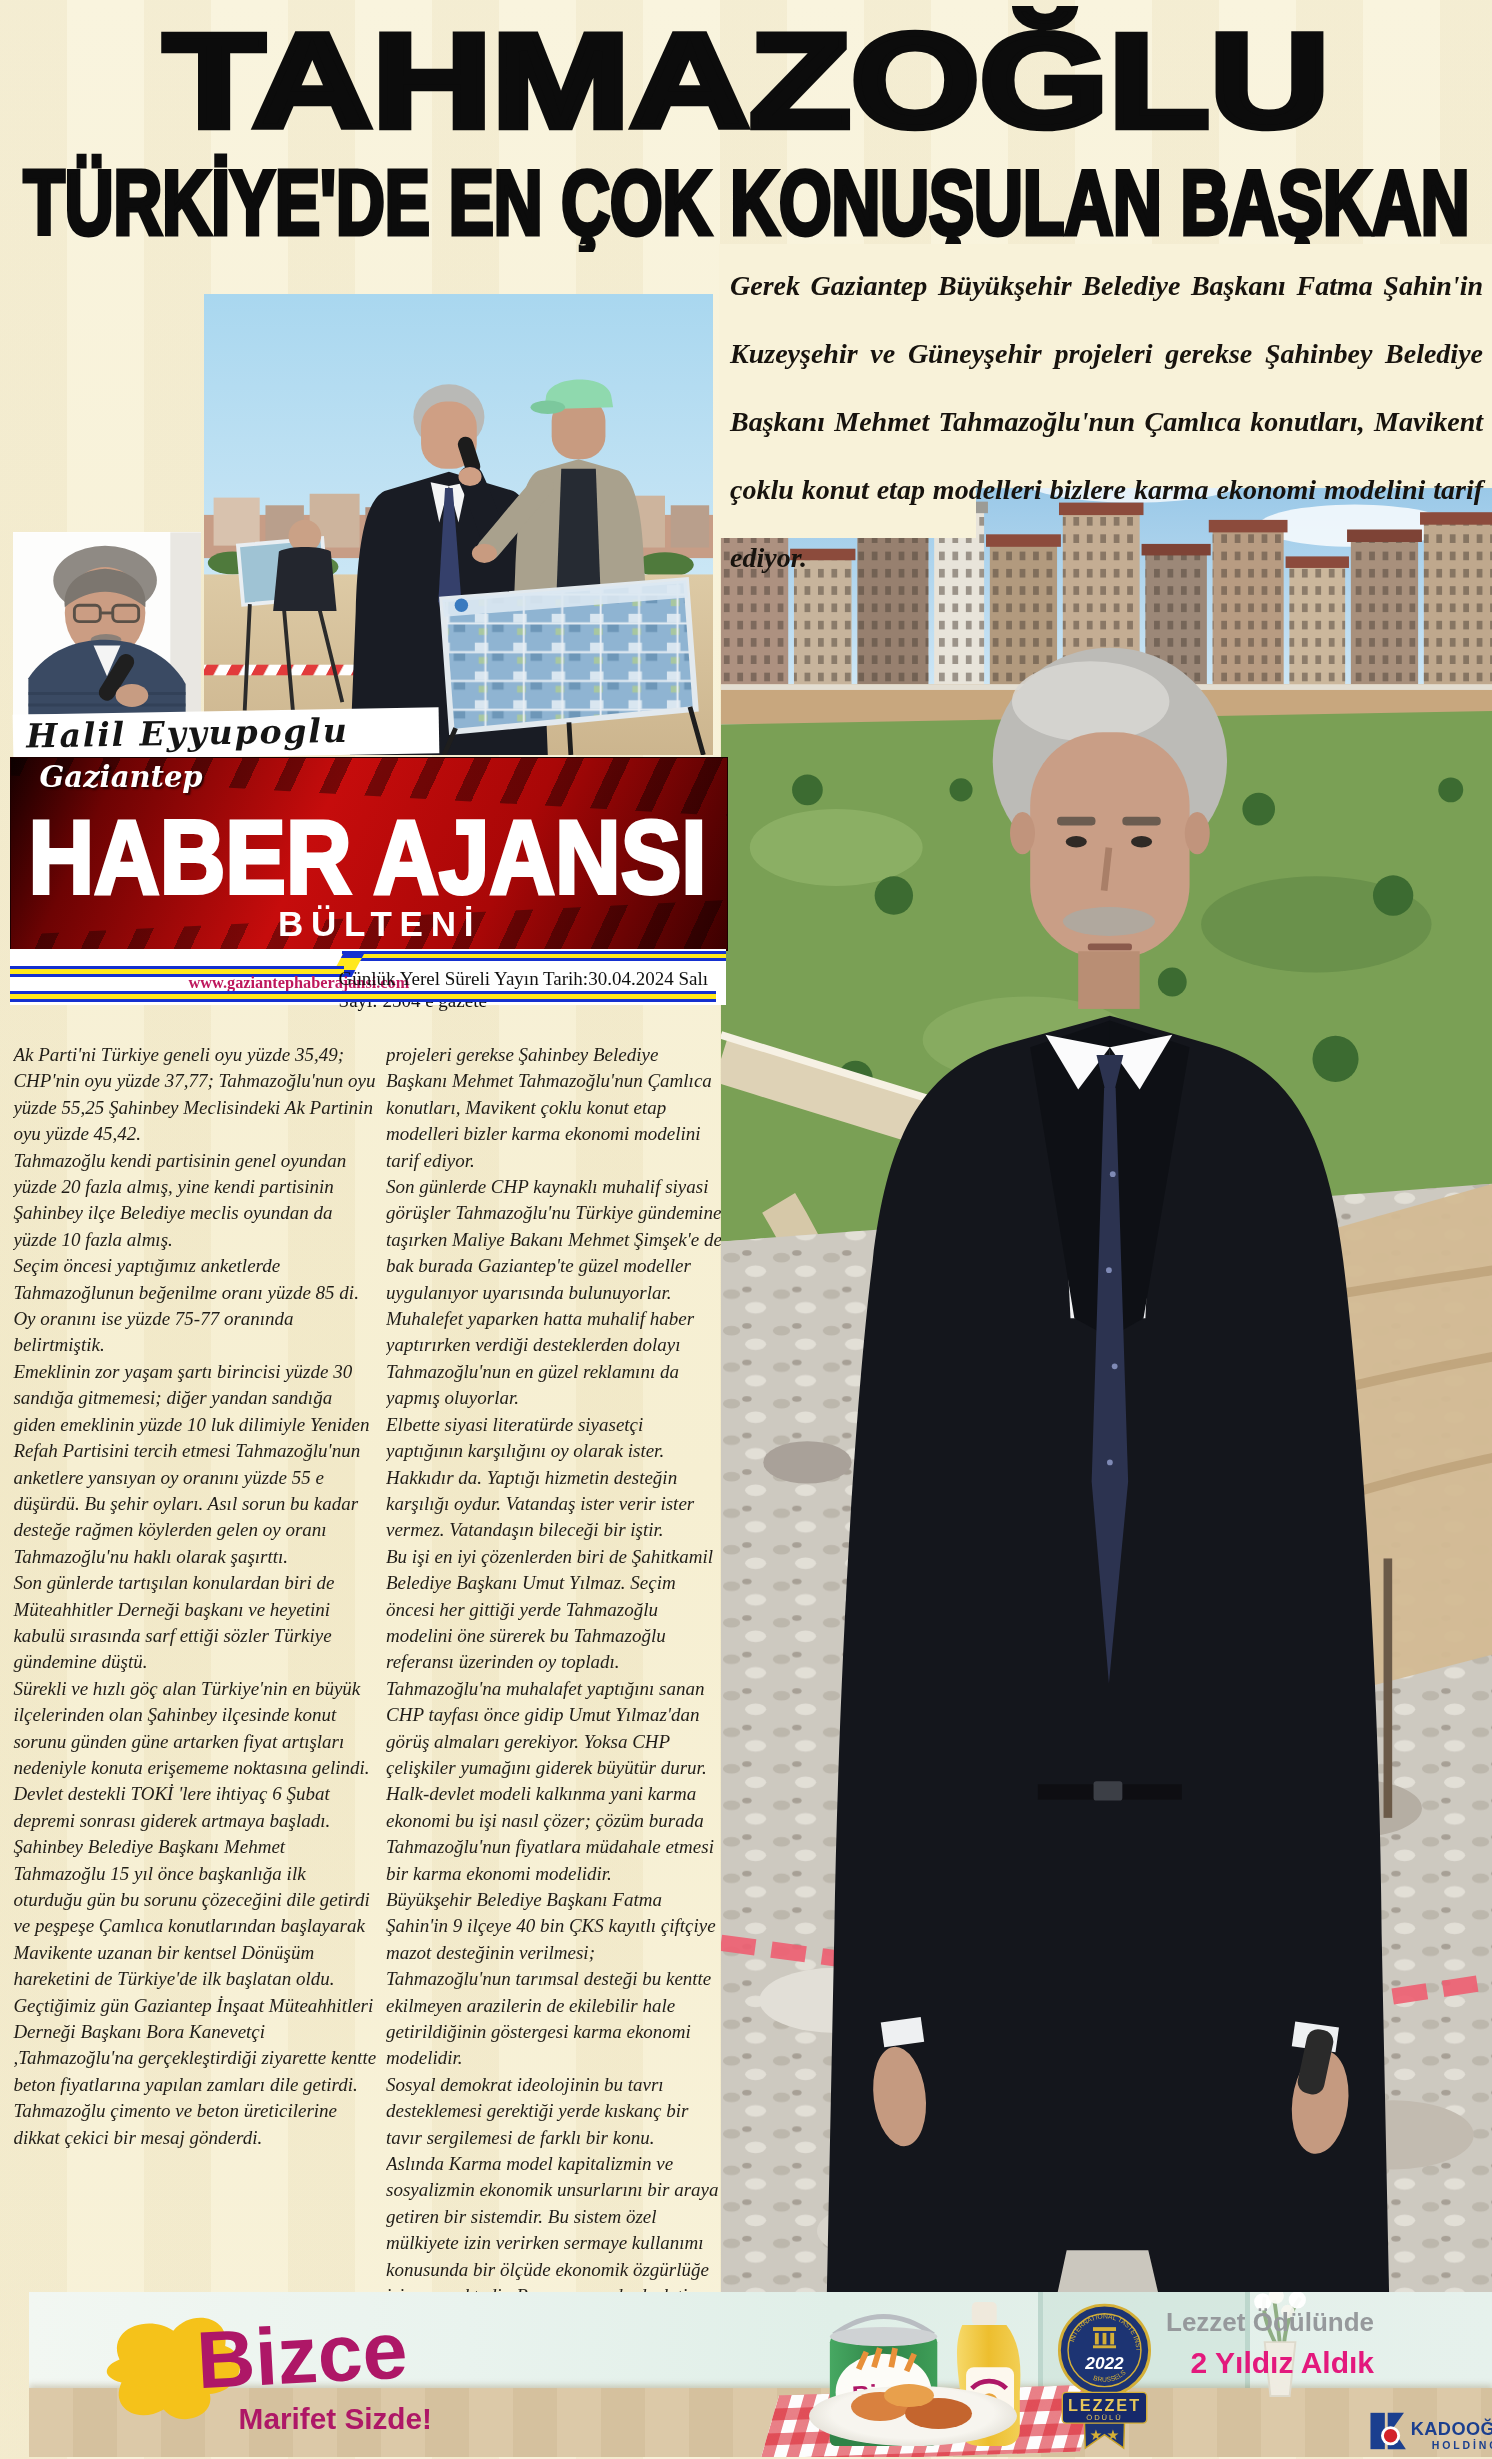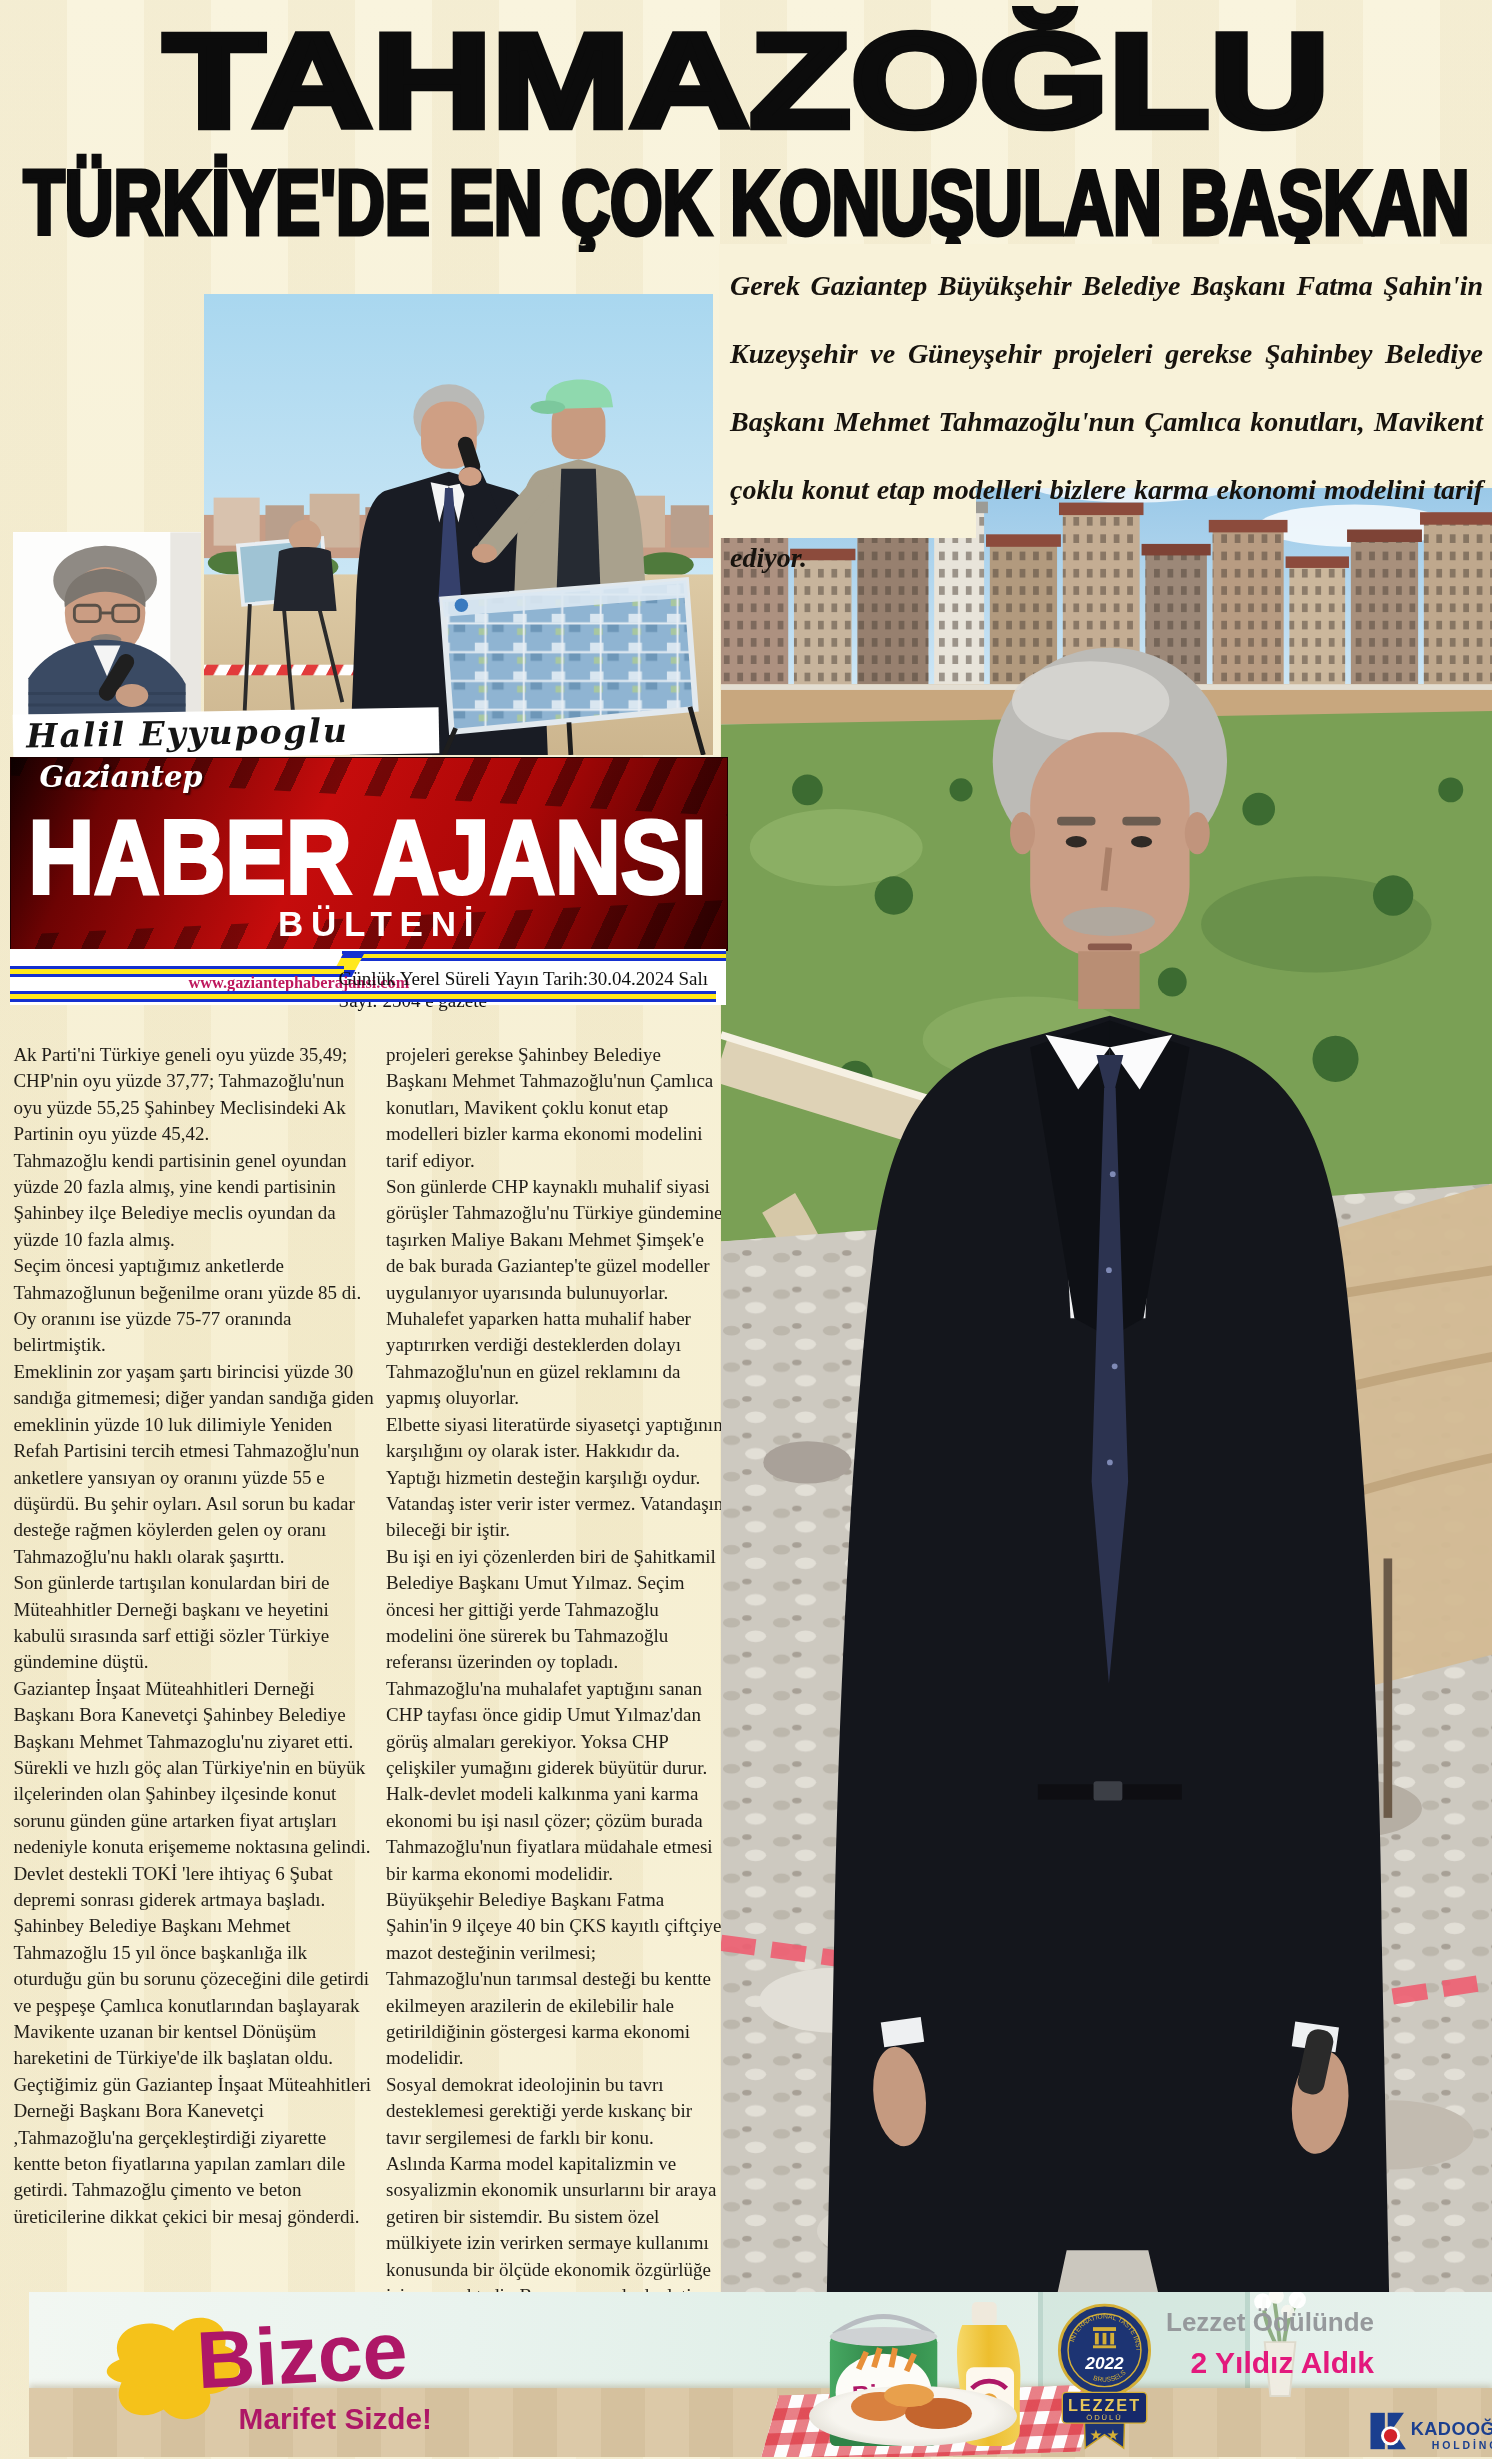"Ak Parti'ni Türkiye geneli oyu" .col p { font-style: none -> italic }
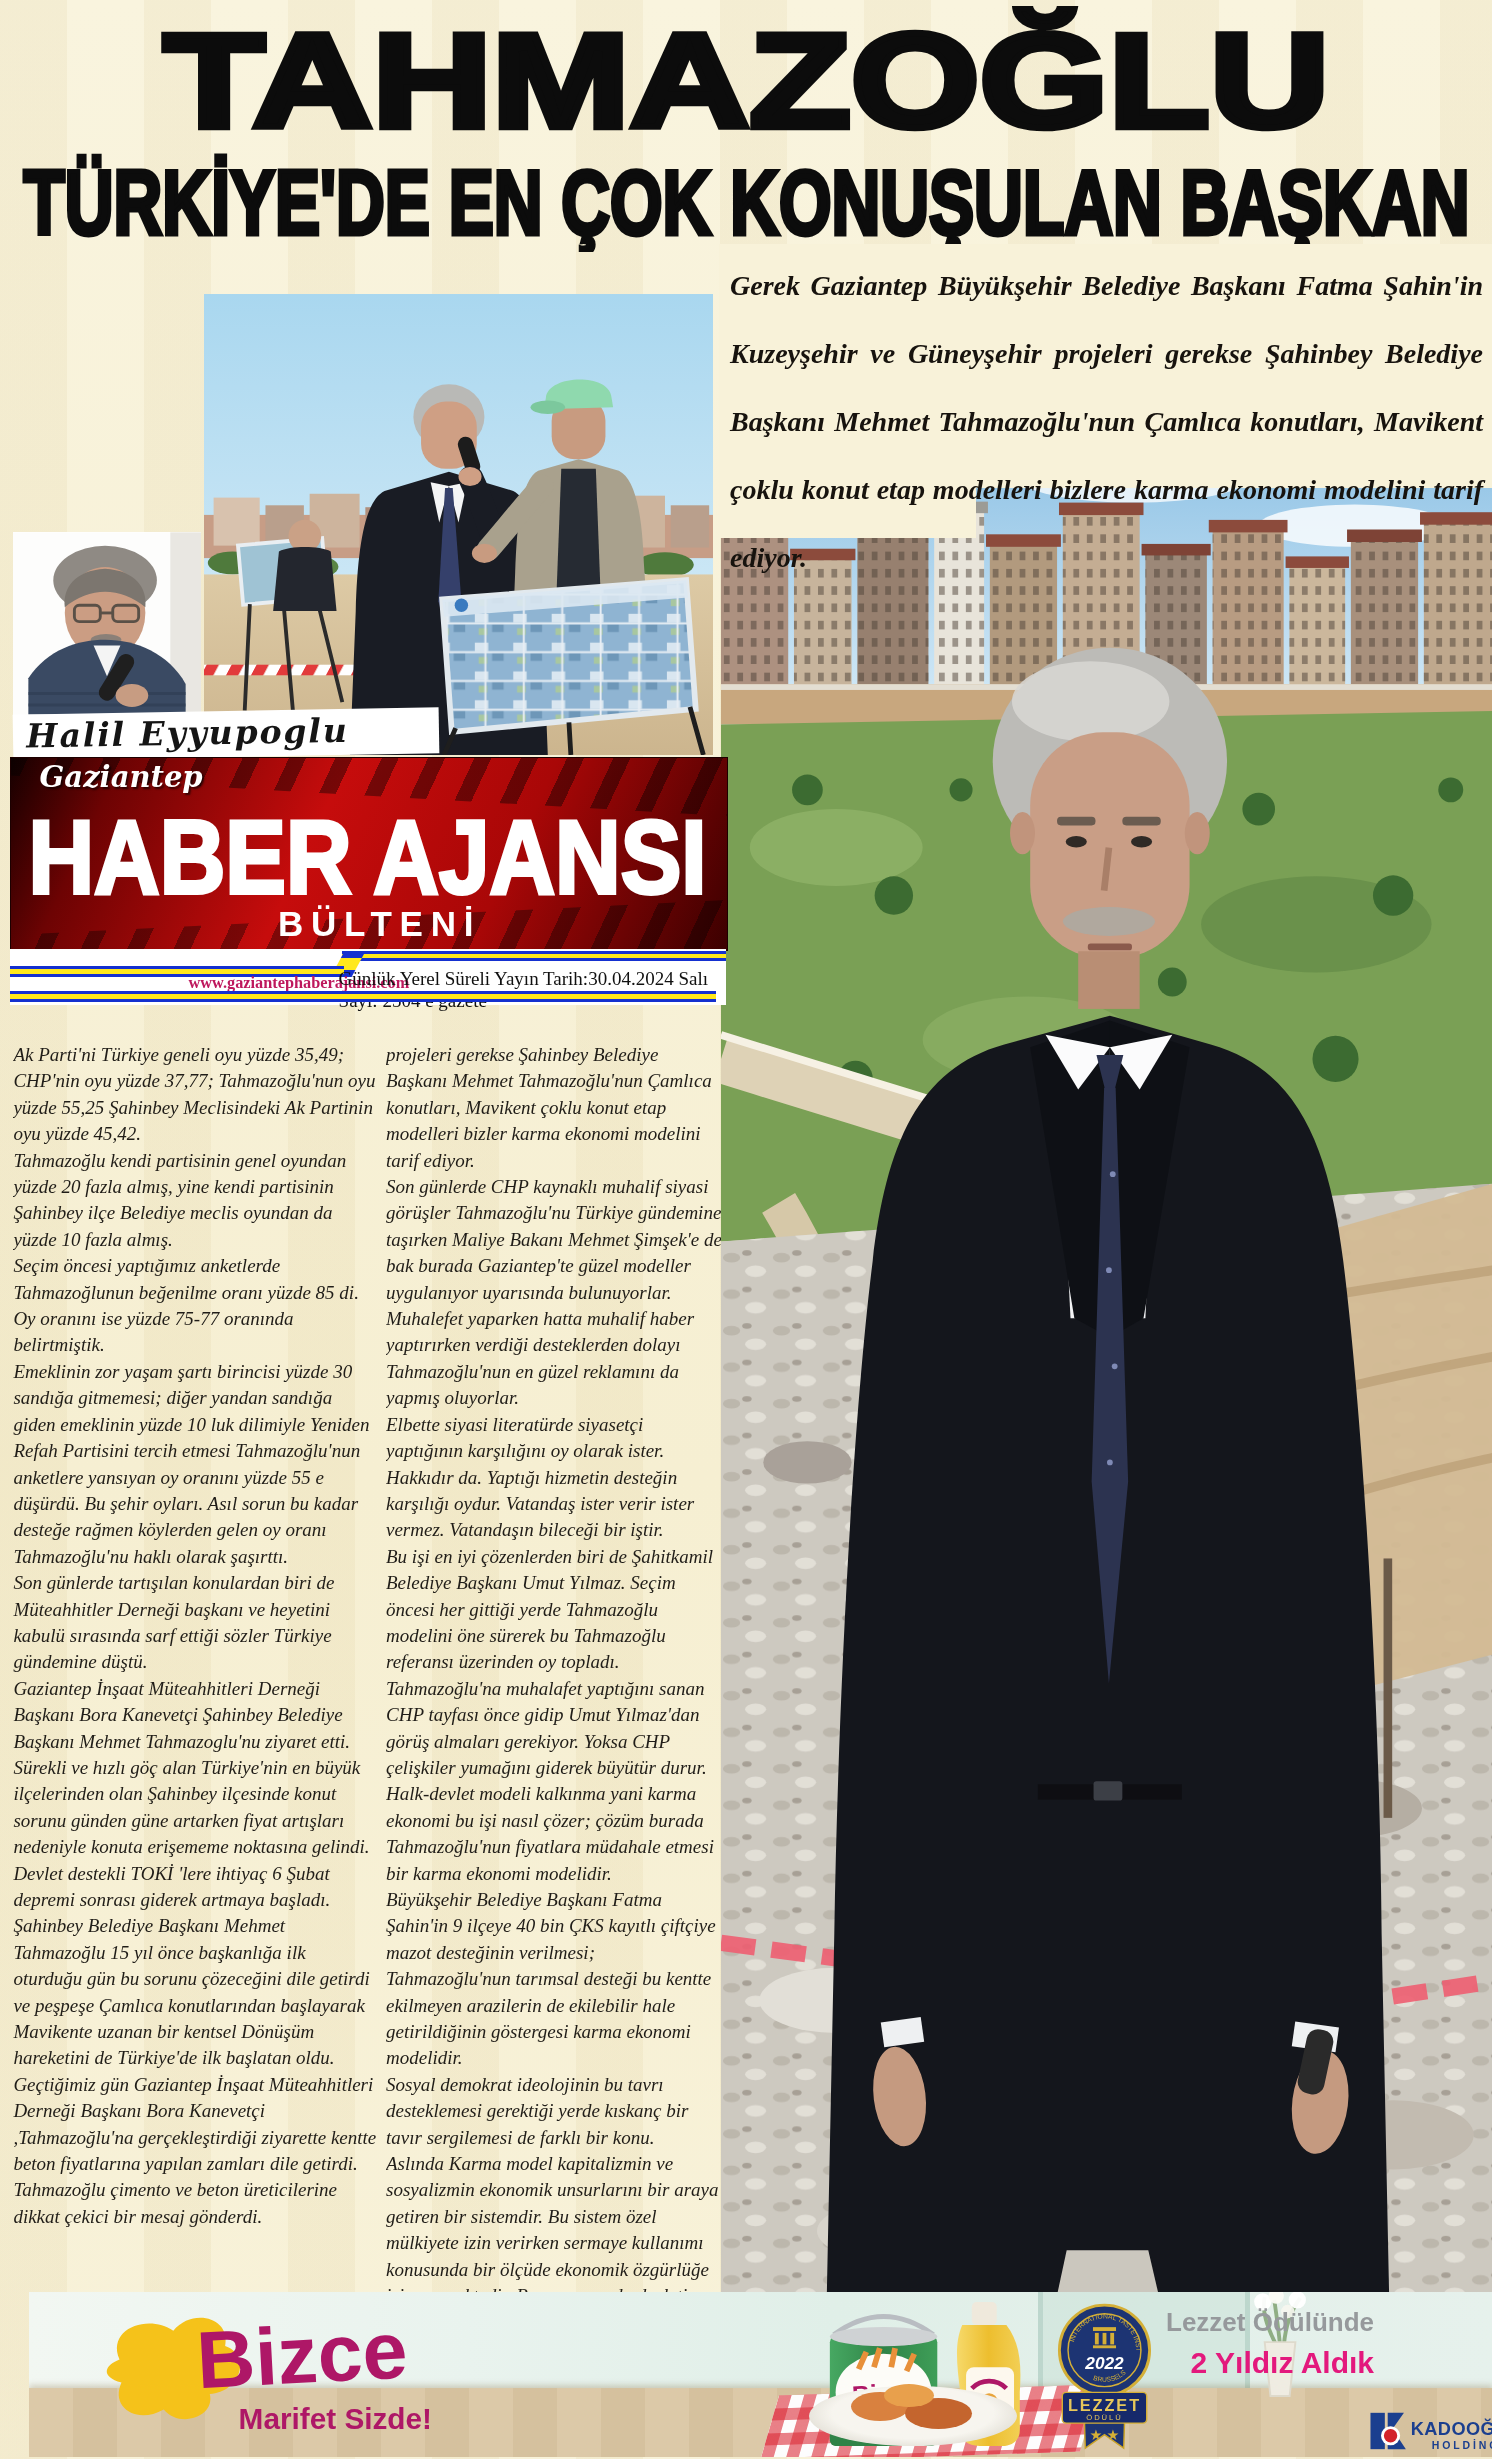"Gaziantep İnşaat Müteahhitleri Derneği" p { html: <p>Gaziantep İnşaat Müteahhitleri Derneği Başkanı Bora Kanevetçi Şahinbey Belediye Başkanı Mehmet Tahmazoglu'nu ziyaret etti.</p> -> none }
